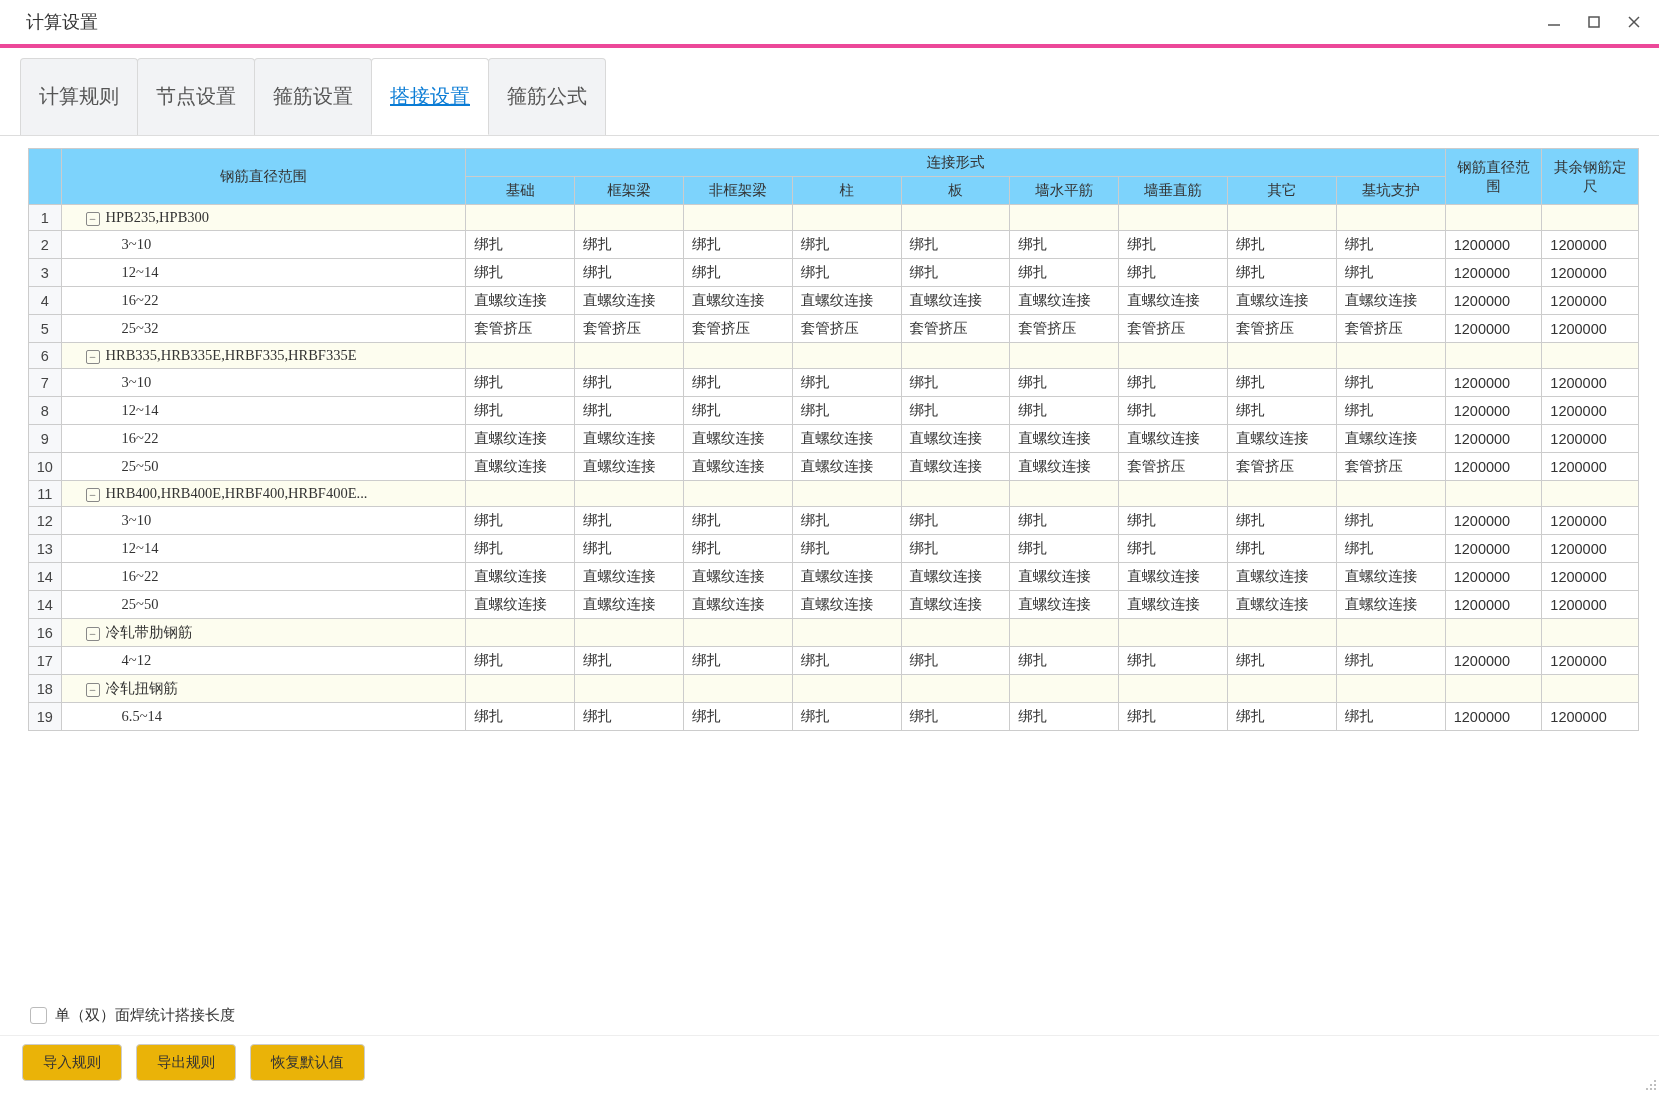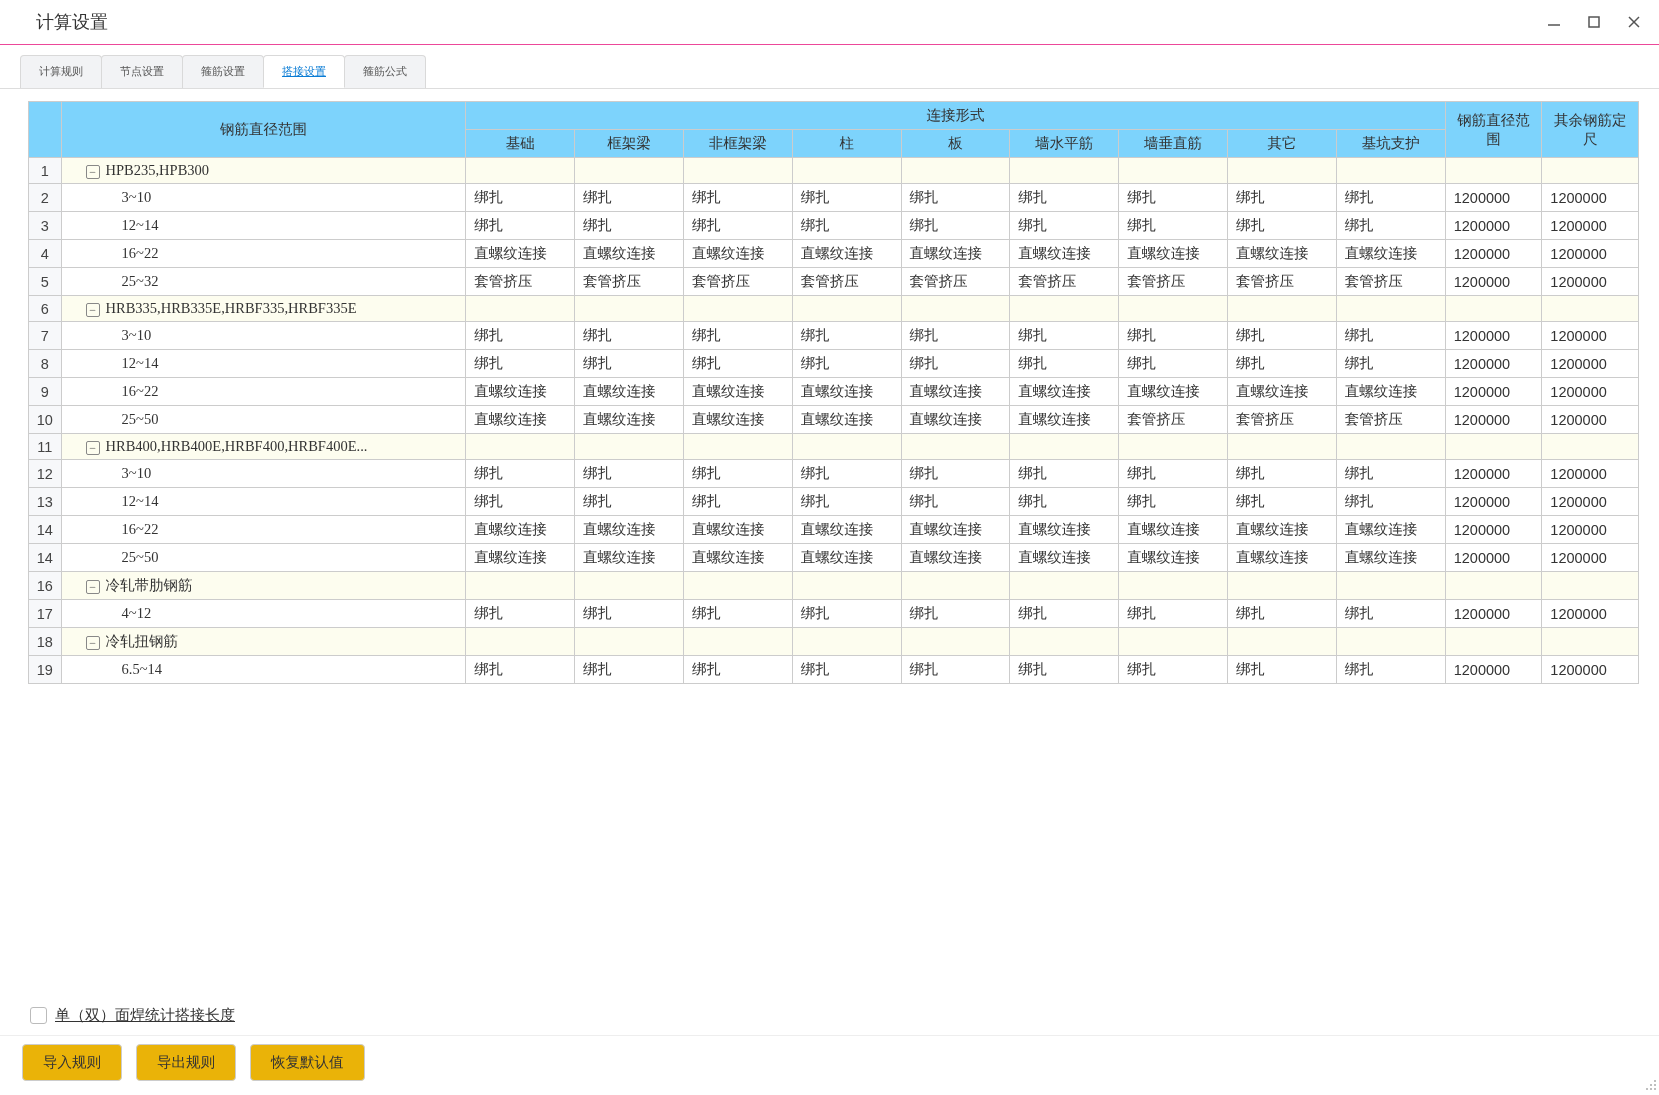"计算设置" .title-bar { border-bottom: 1px solid #ec4899 -> 4px solid #ec4899; padding: 10px 16px 10px 36px -> 10px 16px 10px 26px }
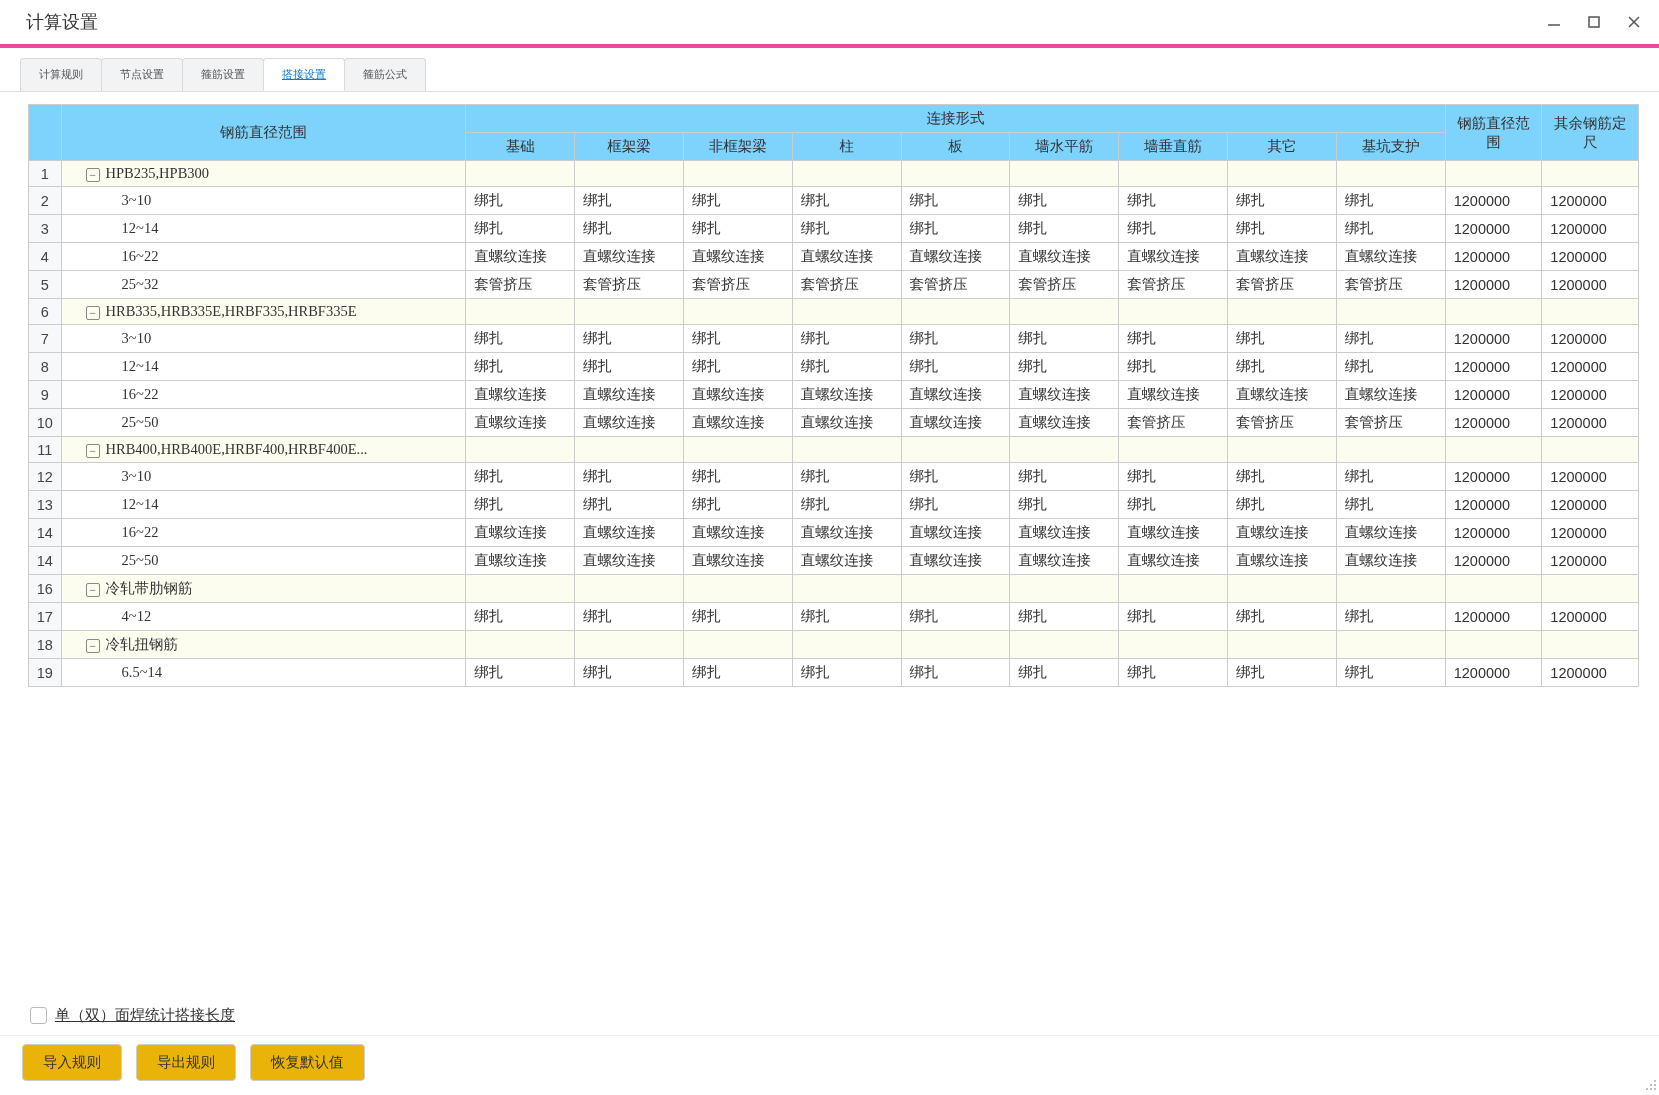"计算规则" .tab { font-size: 11px -> 20px; padding: 8px 18px -> 24px 18px }
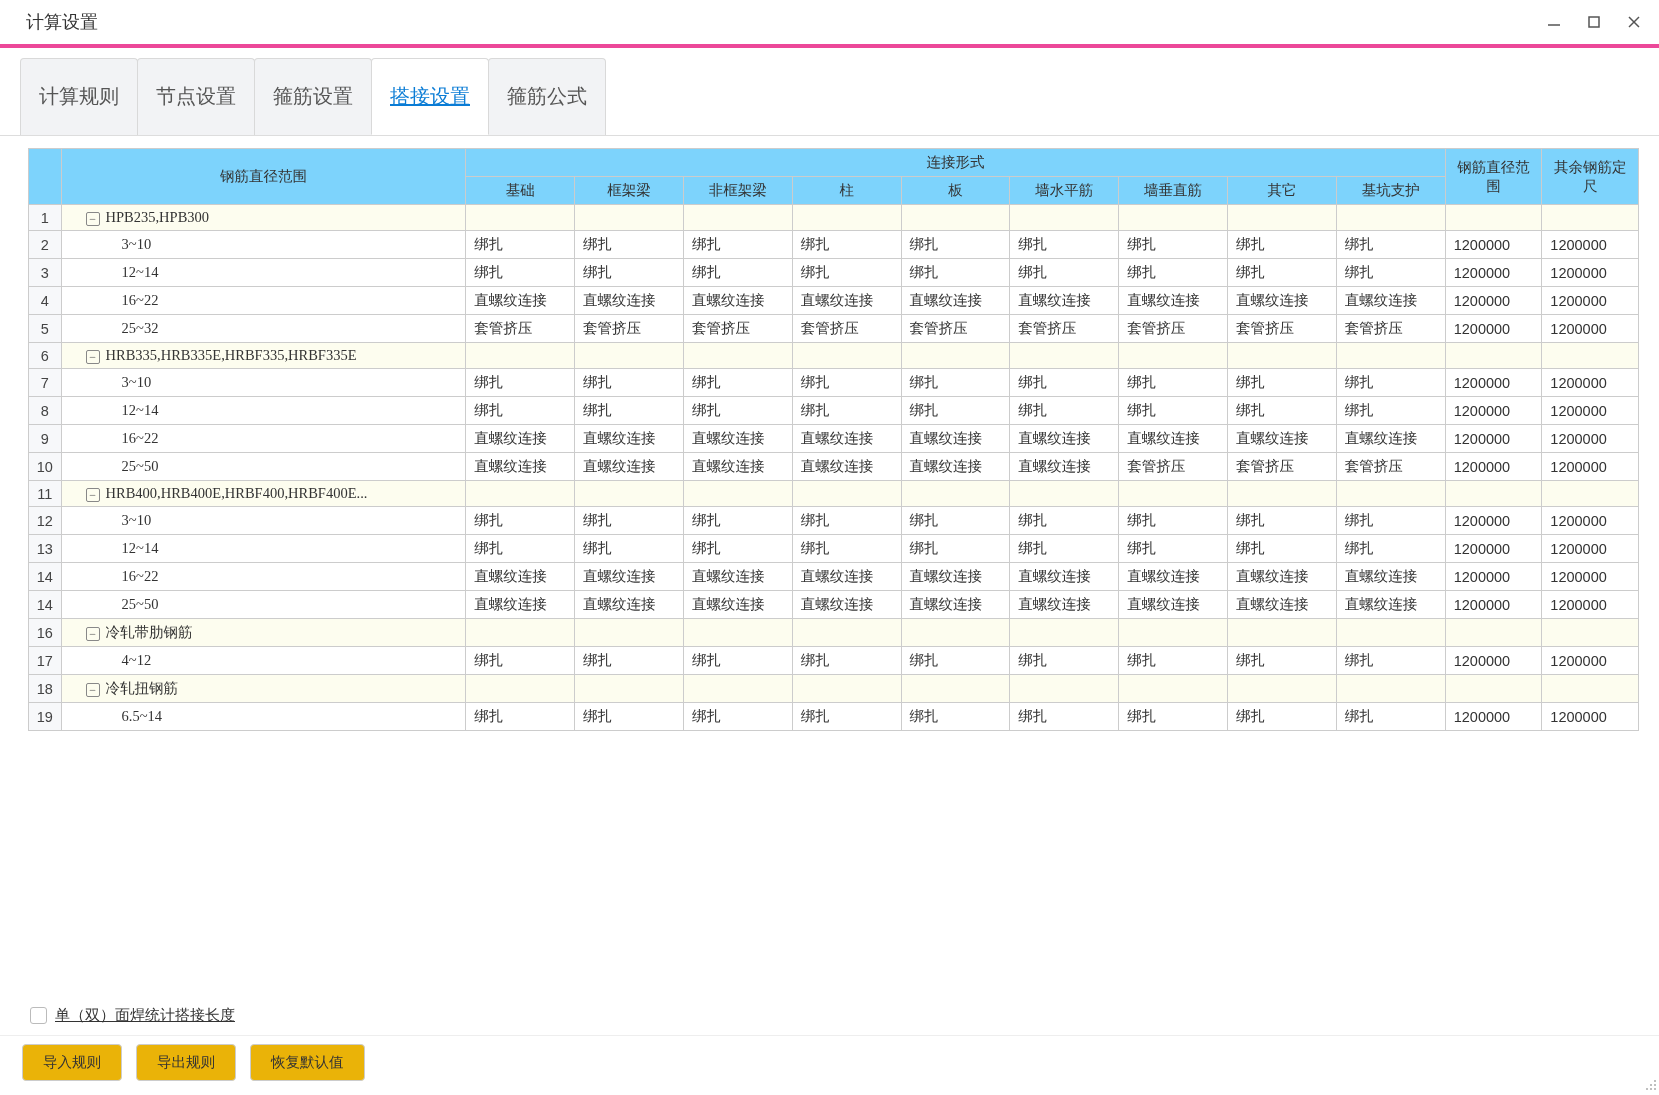"单（双）面焊统计搭接长度" .checkbox-row { text-decoration: underline -> none }
